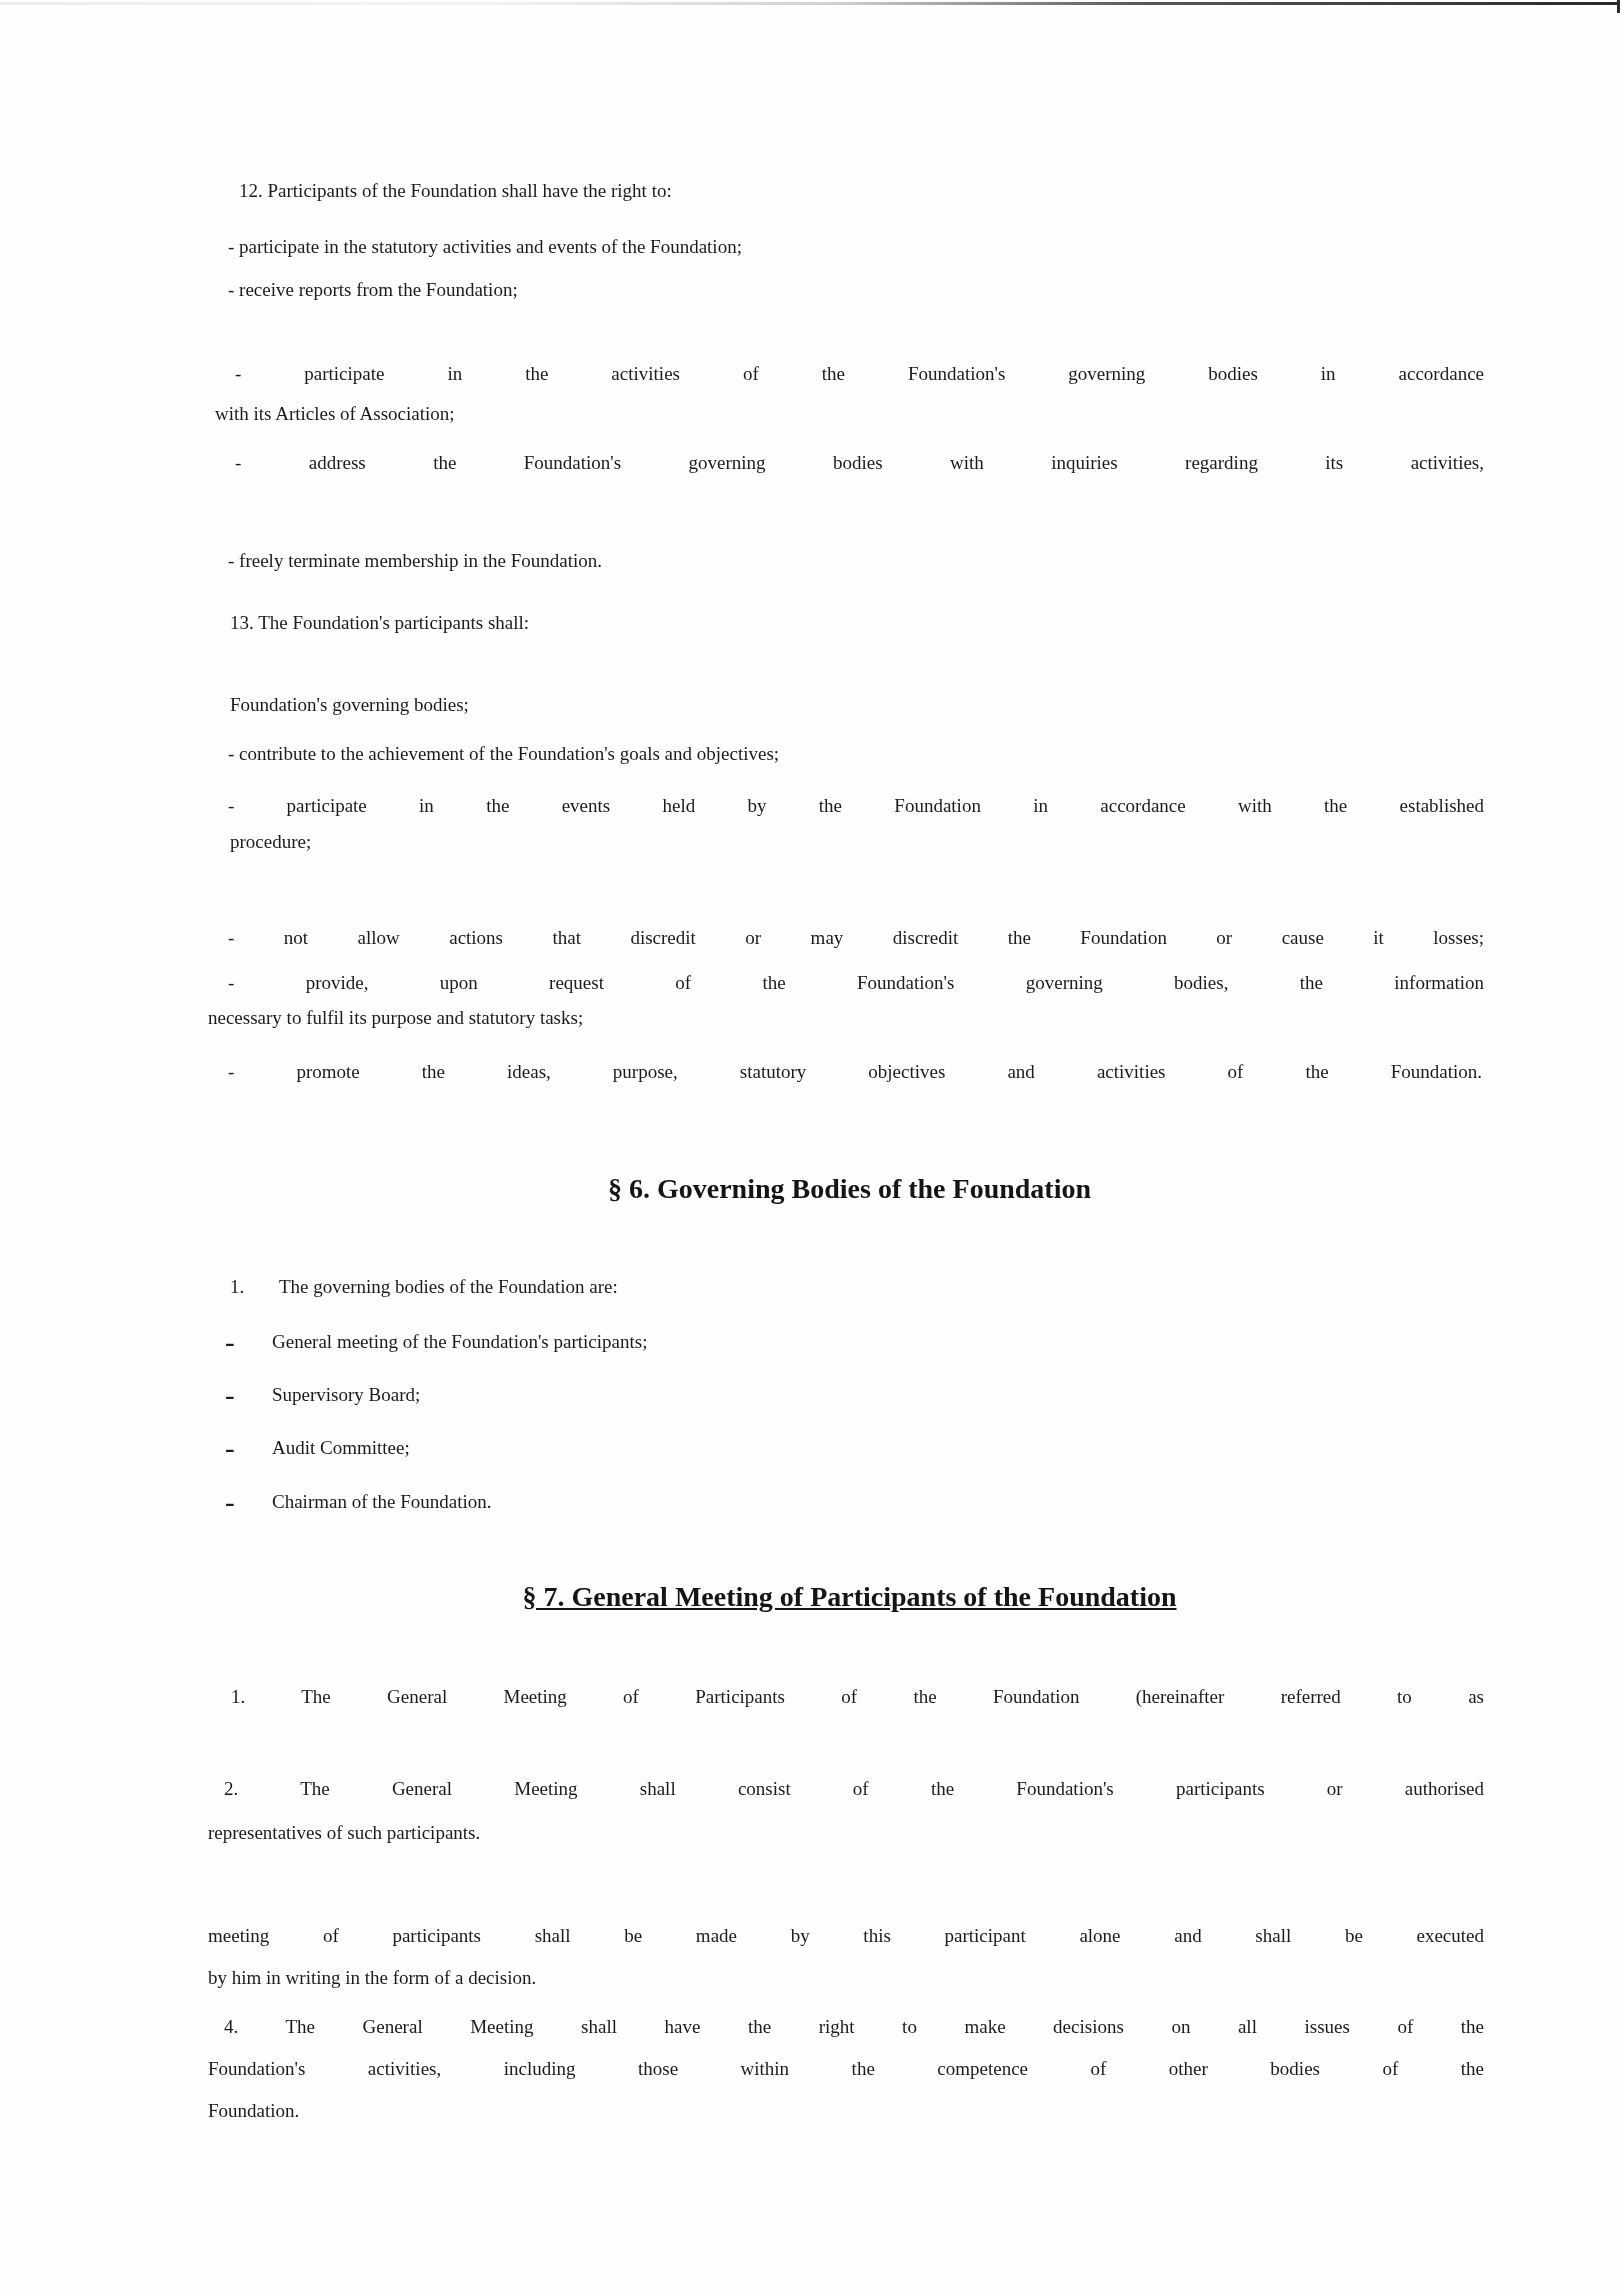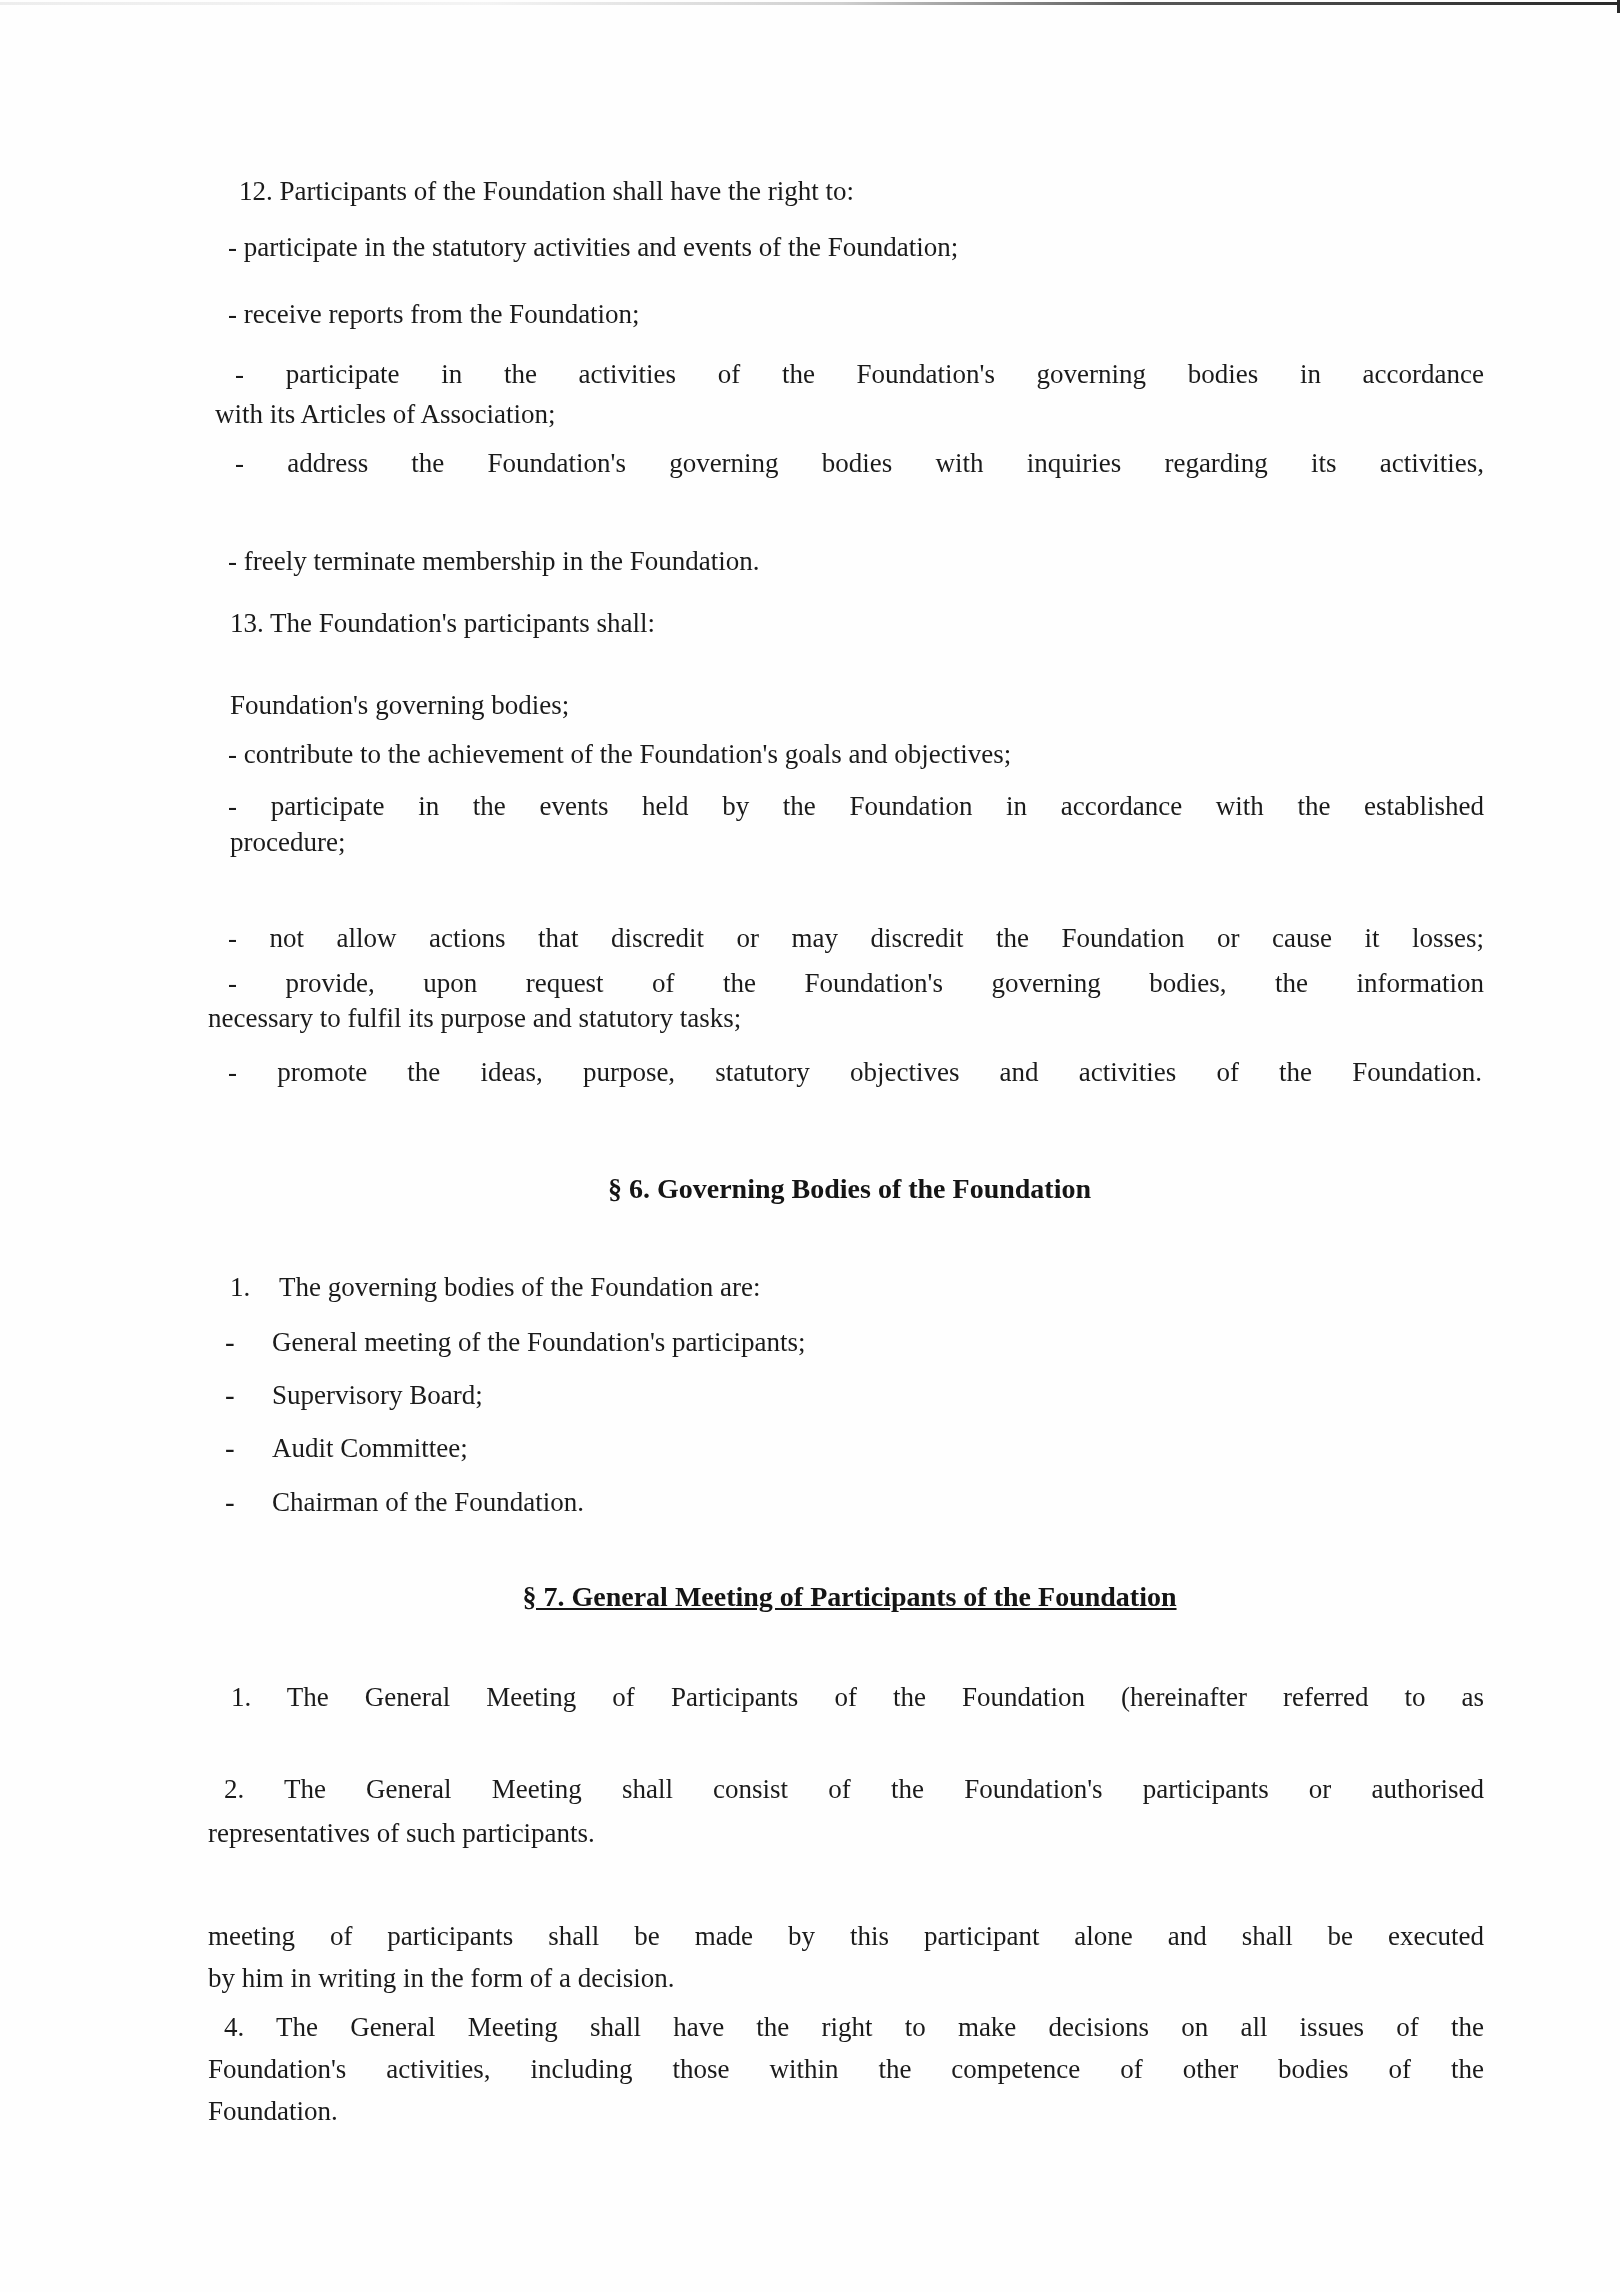"12. Participants of the Foundation" .ln { font-size: 27px -> 19px }
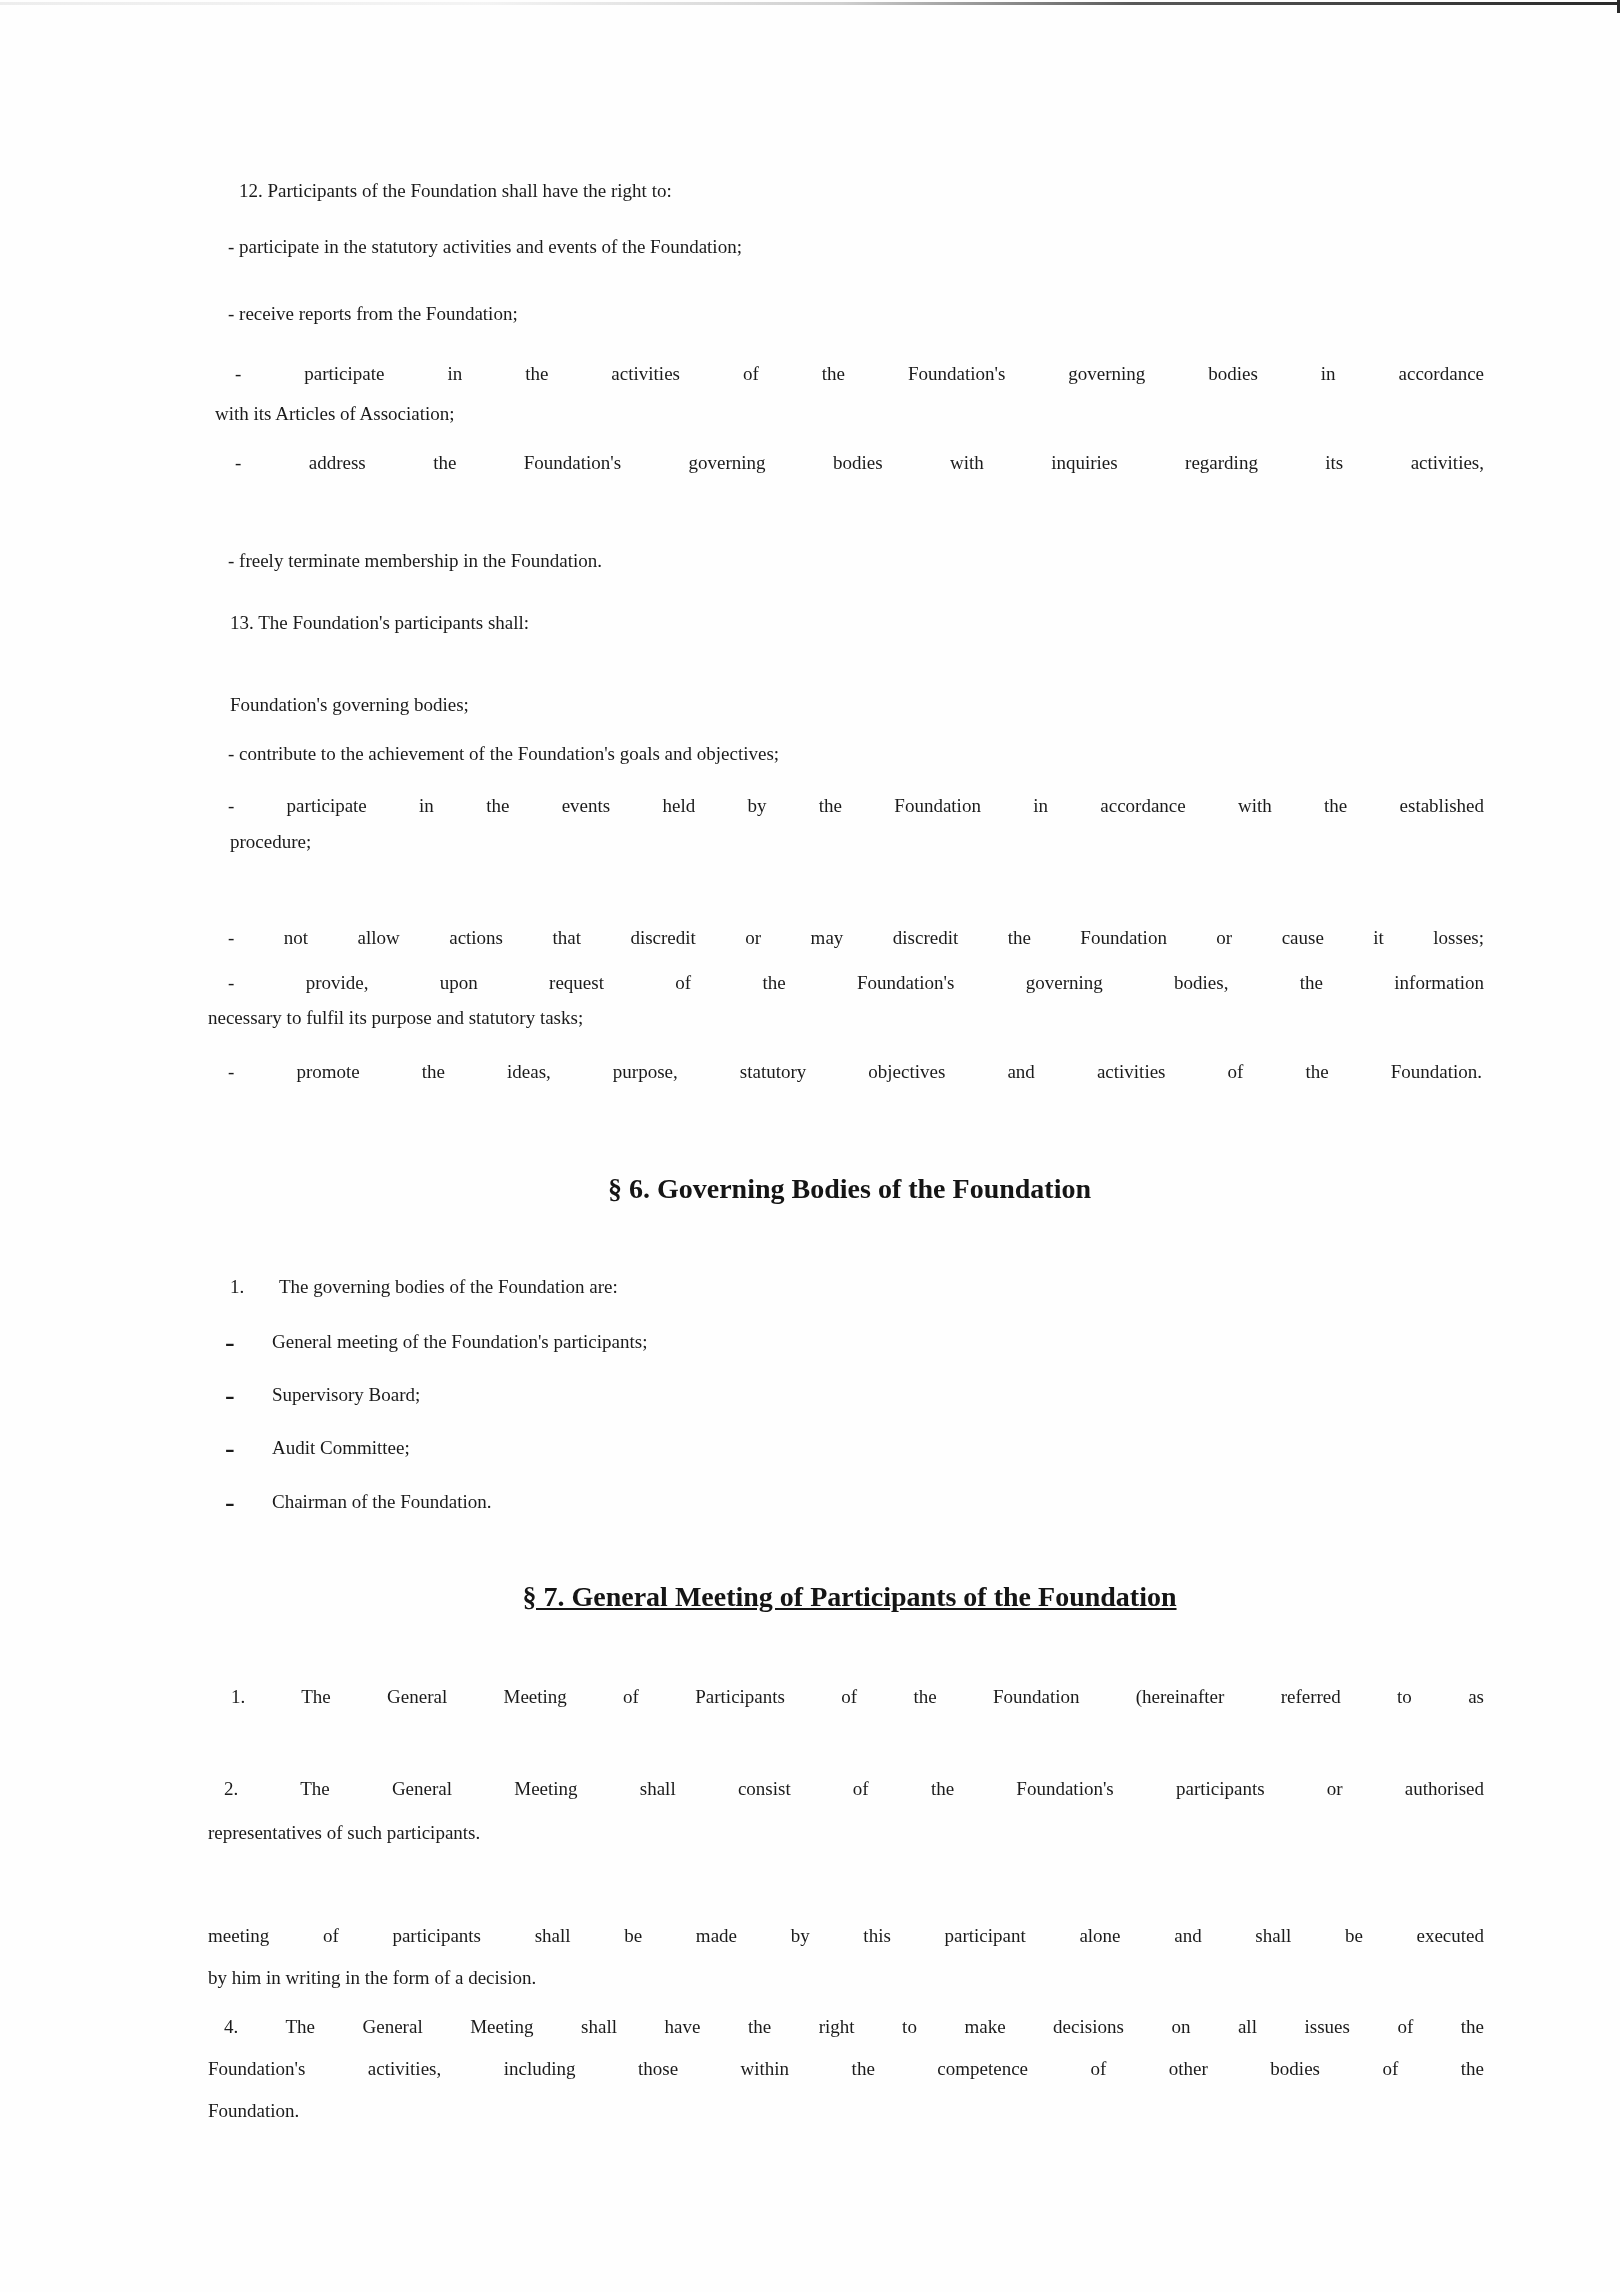"- receive reports from the" div.ln { top: 296px -> 272px }
